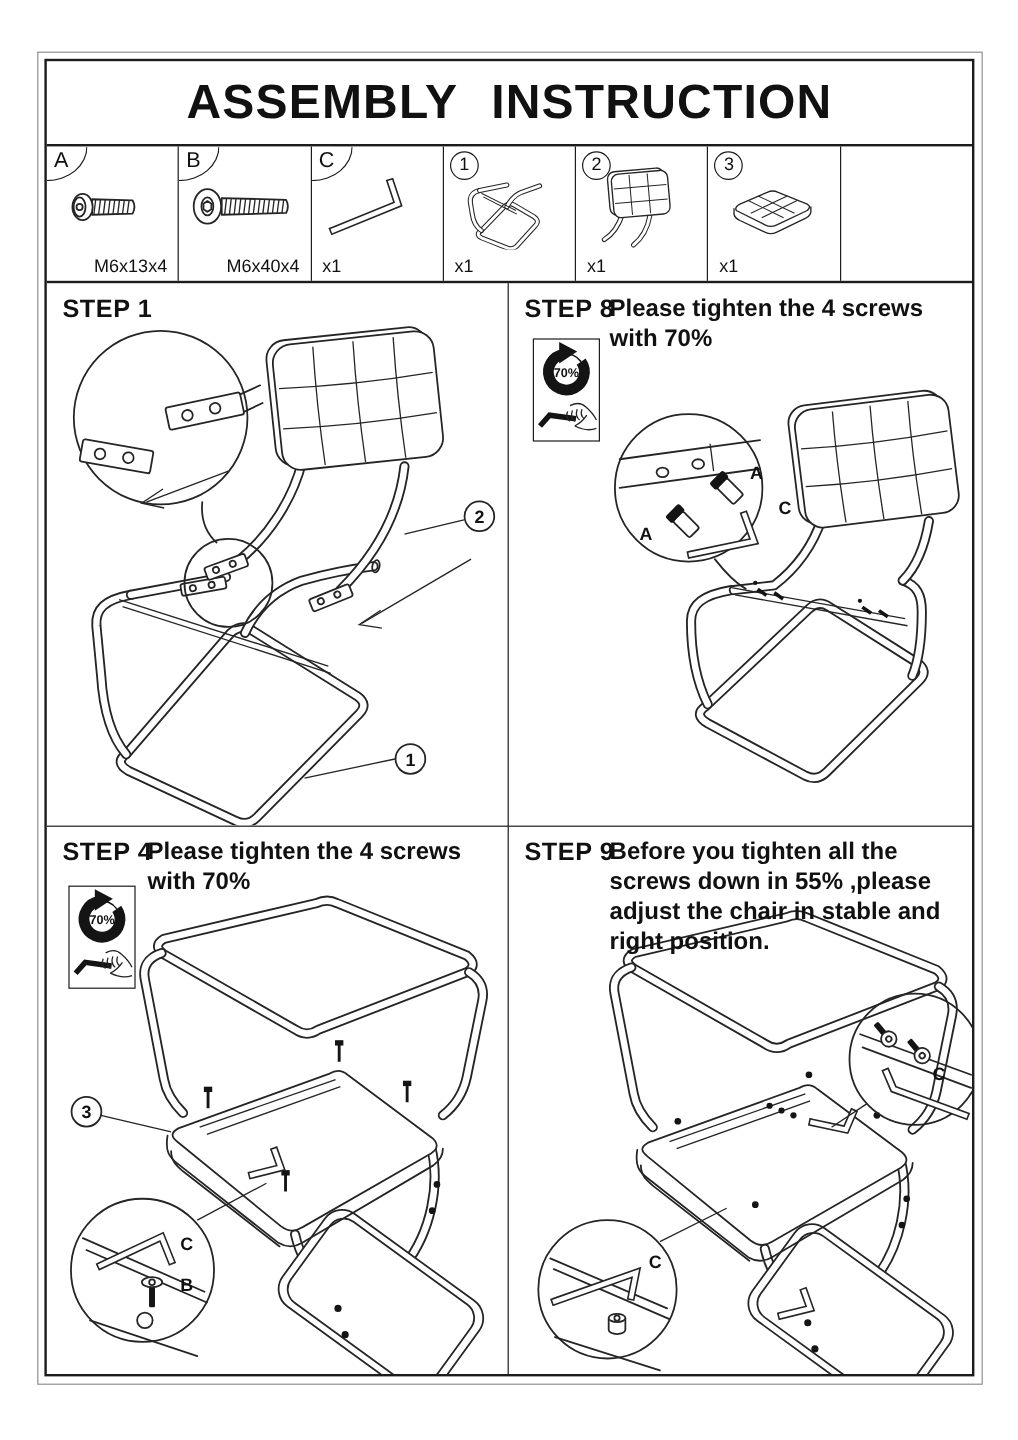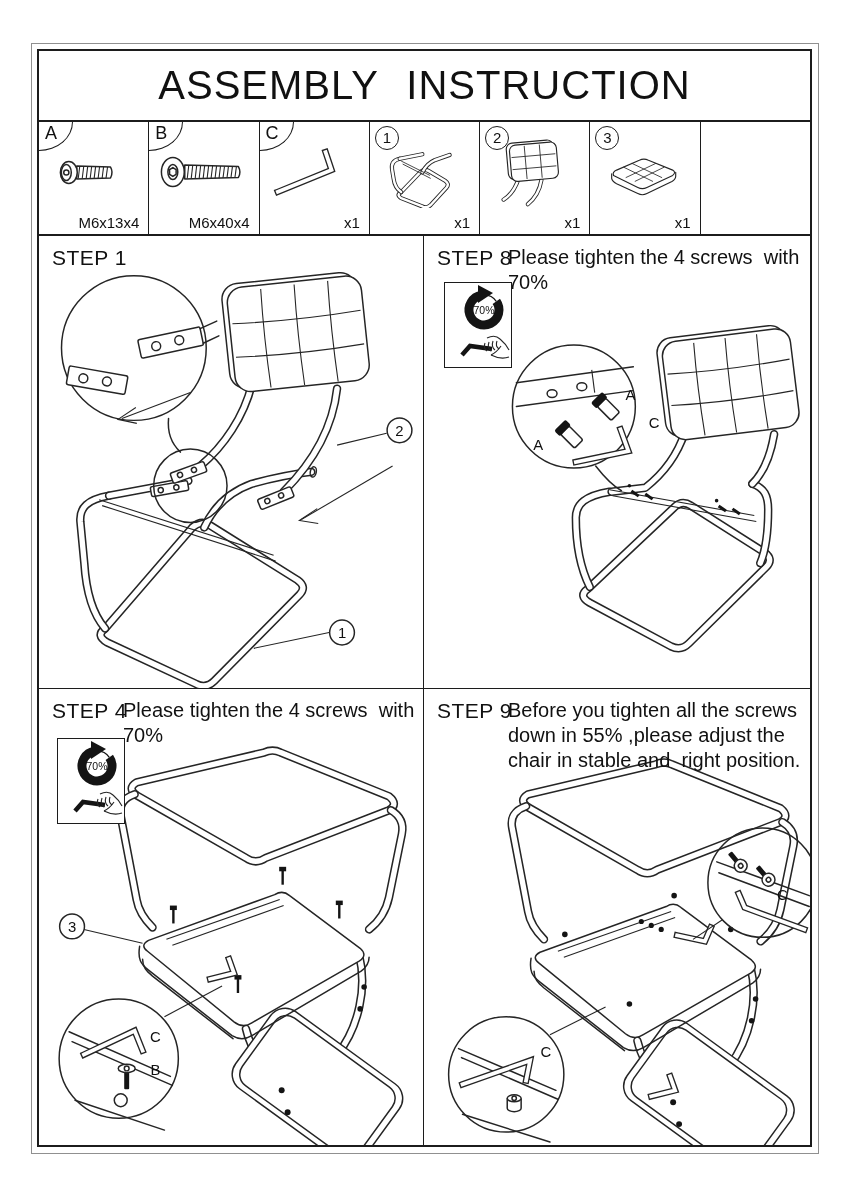"ASSEMBLY INSTRUCTION" .title { font-weight: normal -> bold }
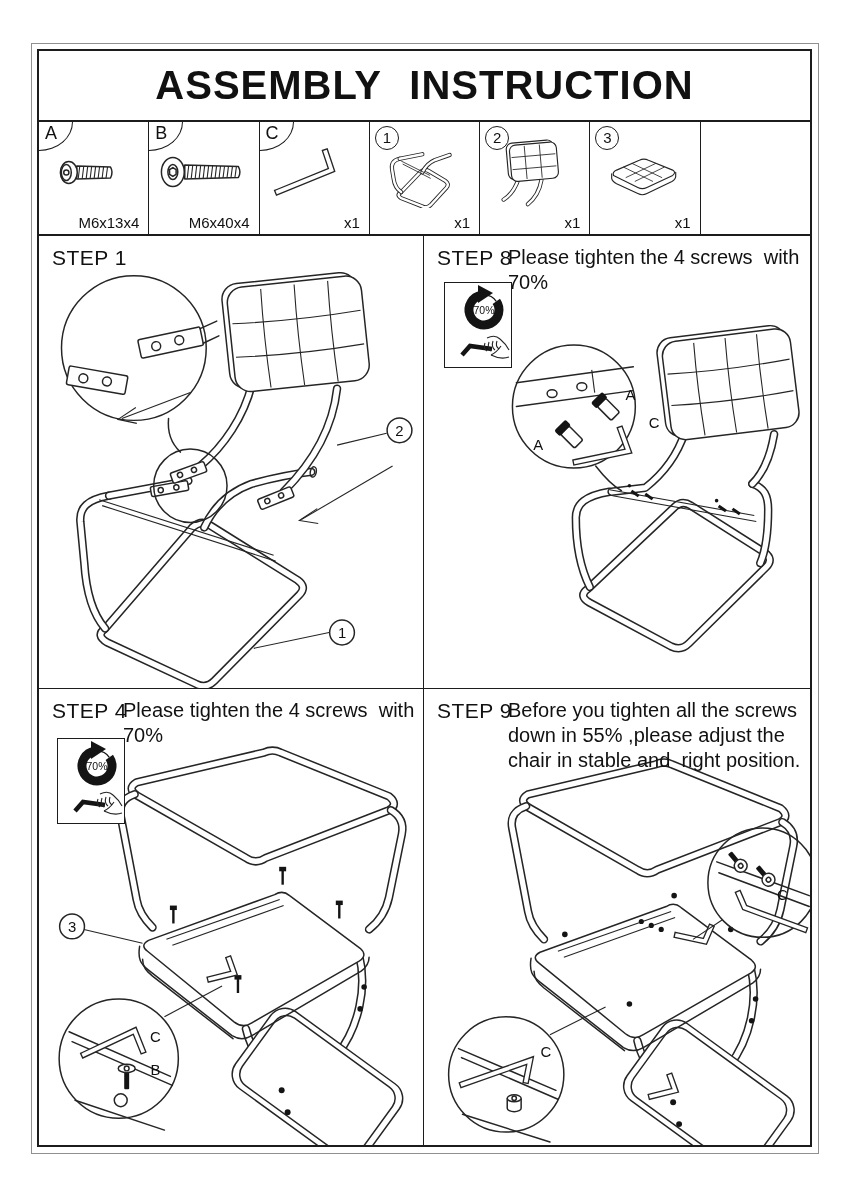"x1" .qtyOnly { justify-content: flex-end -> flex-start }
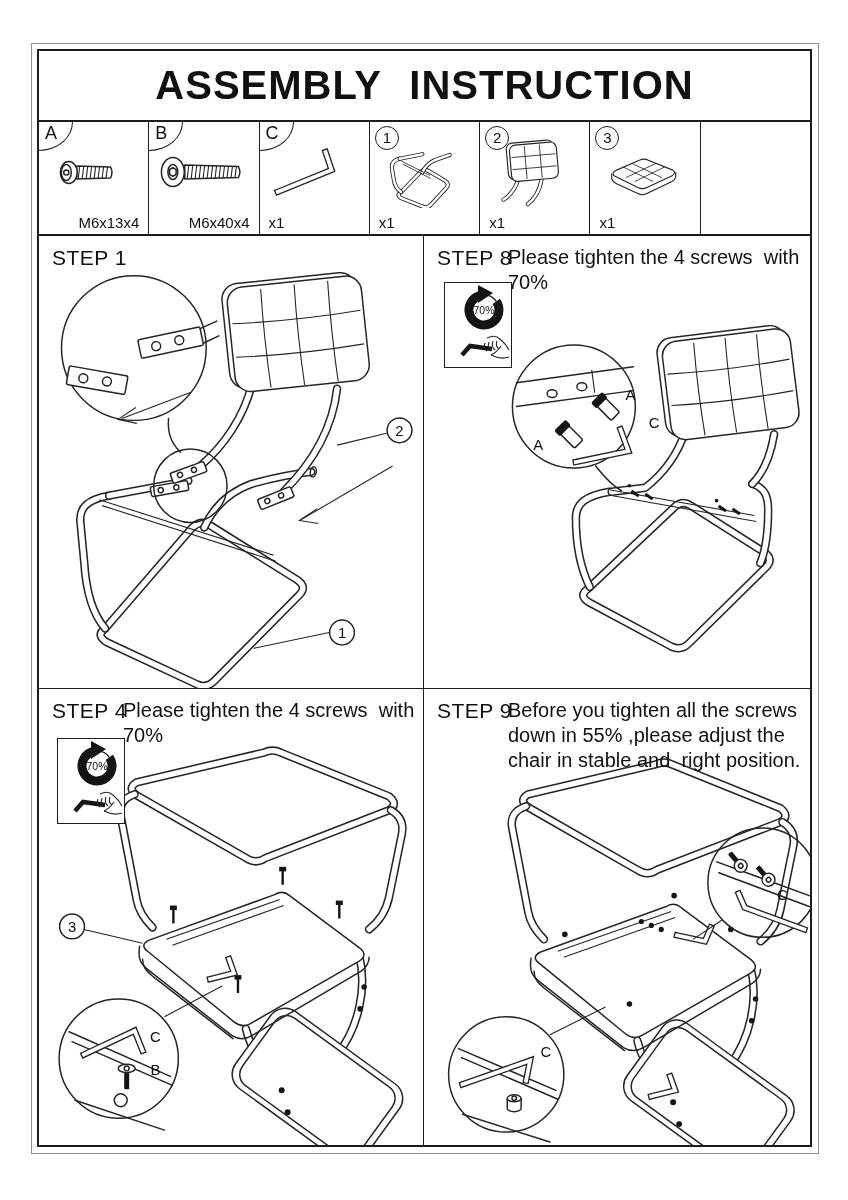"STEP 1" .stepCell { font-weight: none -> bold }
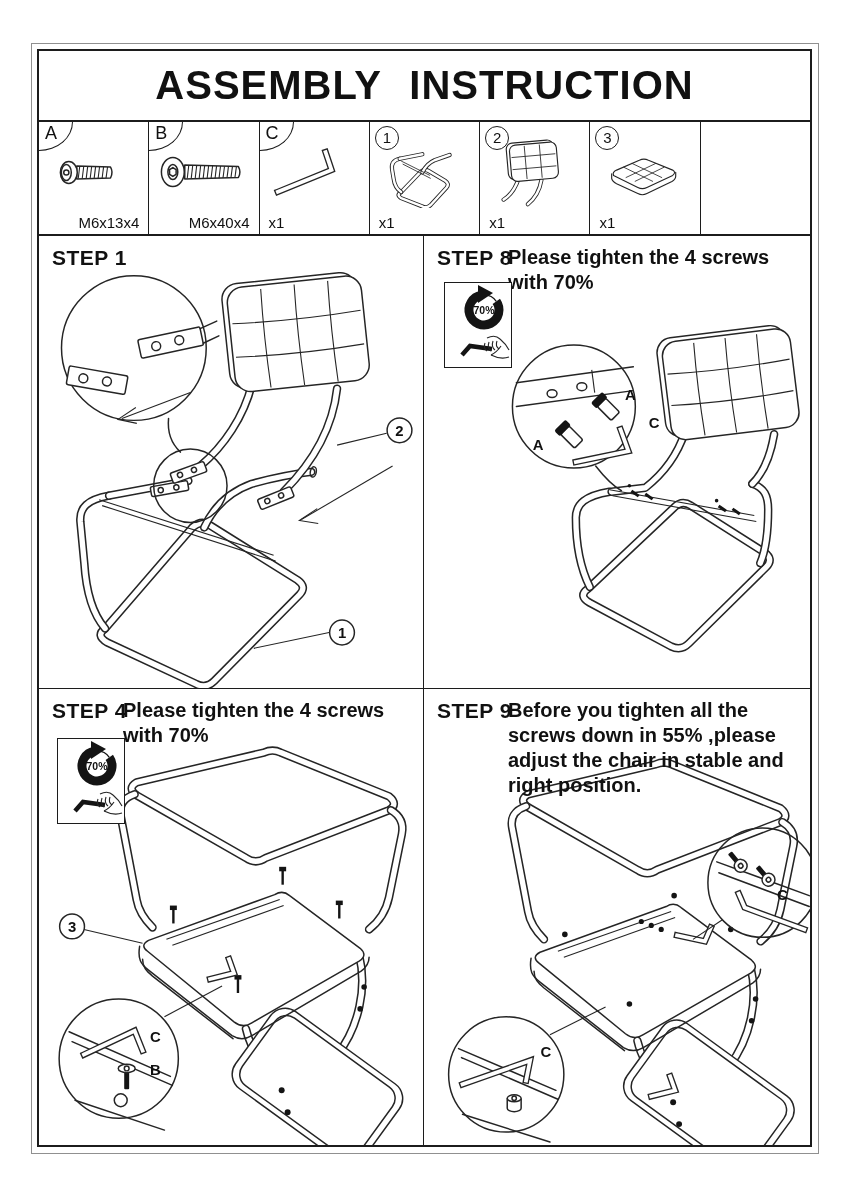"70%" .torqueBox { padding-left: 12px -> none }
